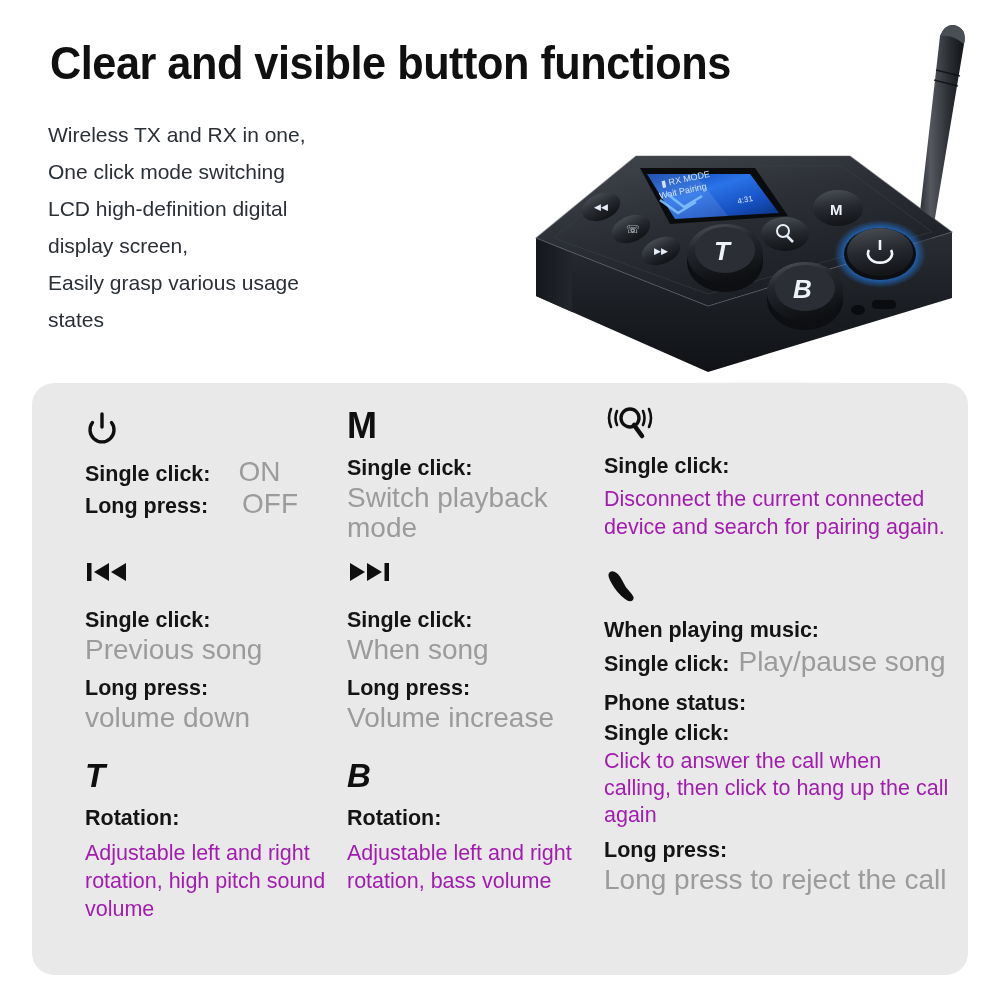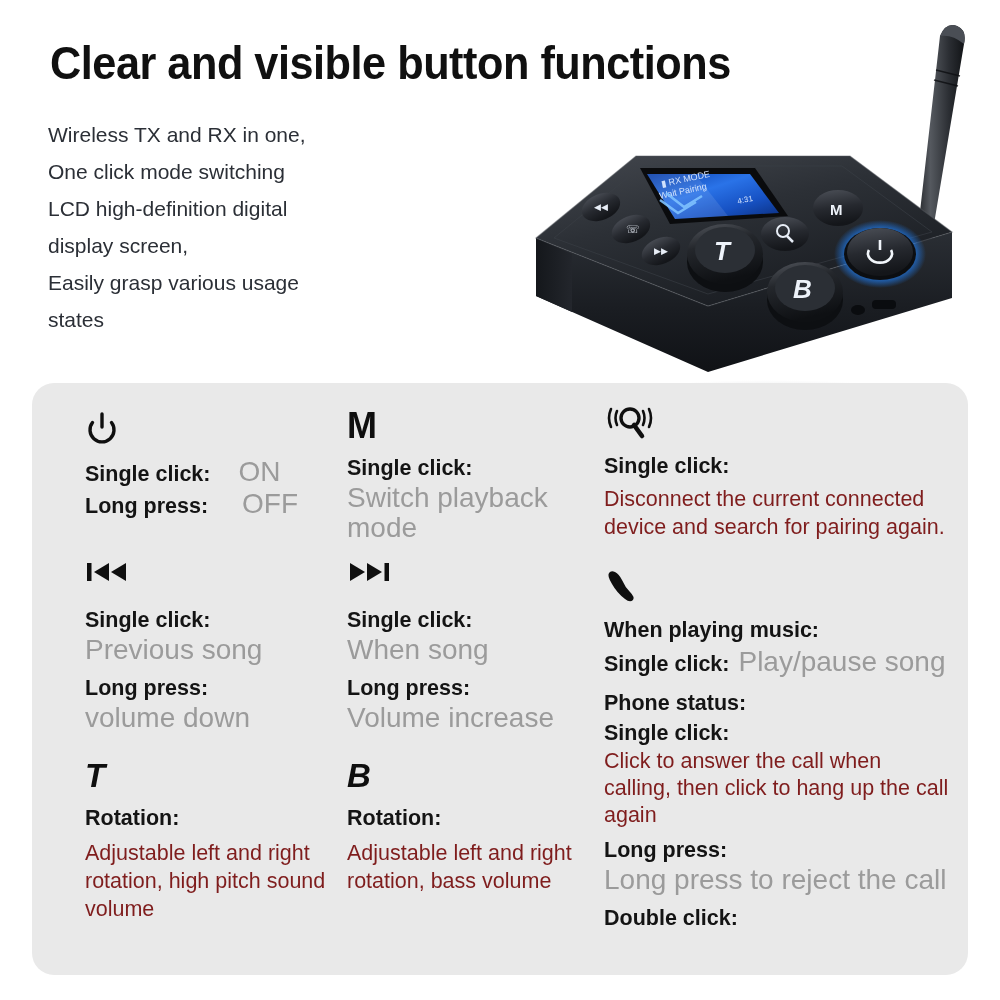"Disconnect the current connected device" .val-block { color: #7f1d1d -> #a21caf }
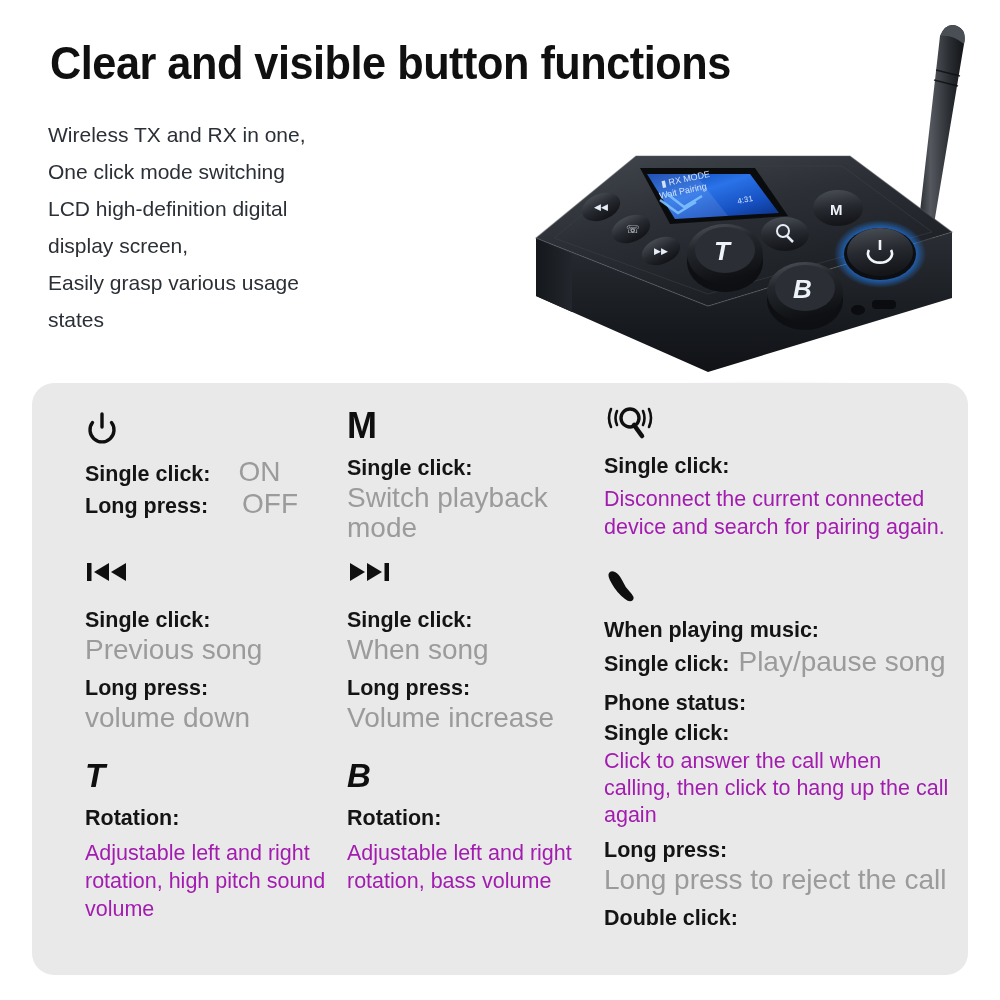"Double click:" div.lbl { html: <div>Double click:</div> -> none }
